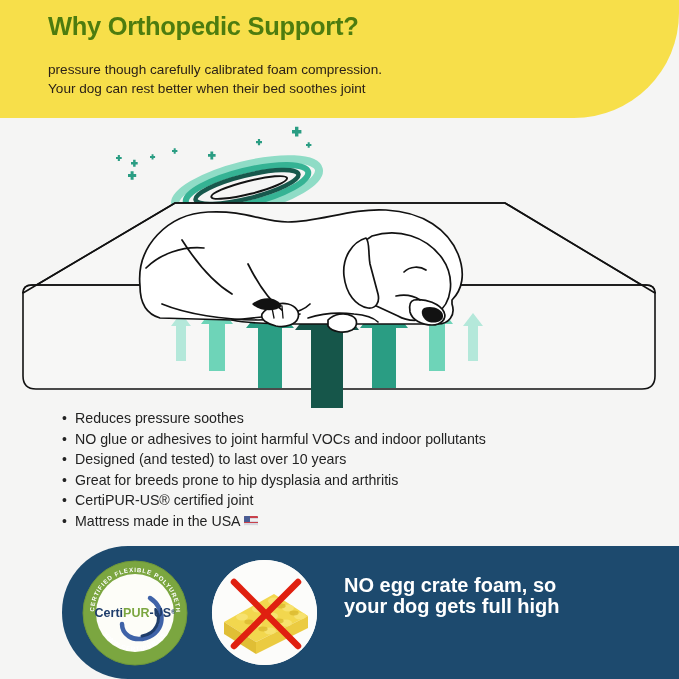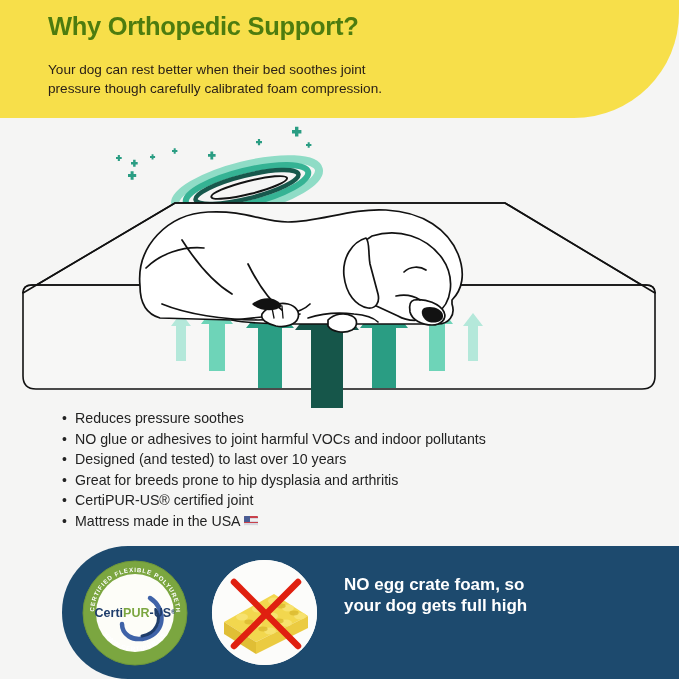"Your dog can rest better" div { order: before "pressure though carefully calibrated" -> after "pressure though carefully calibrated" }
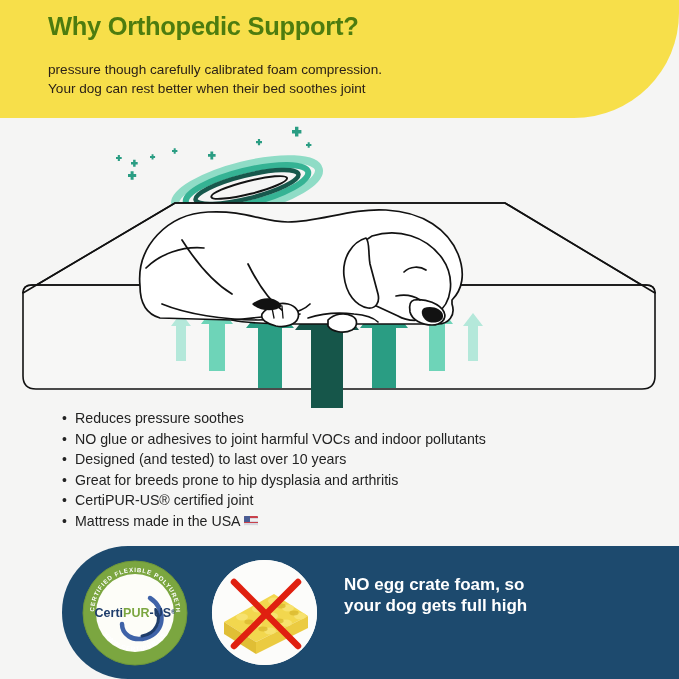"NO egg crate foam, so" .bottom-text { font-size: 17px -> 20px }
